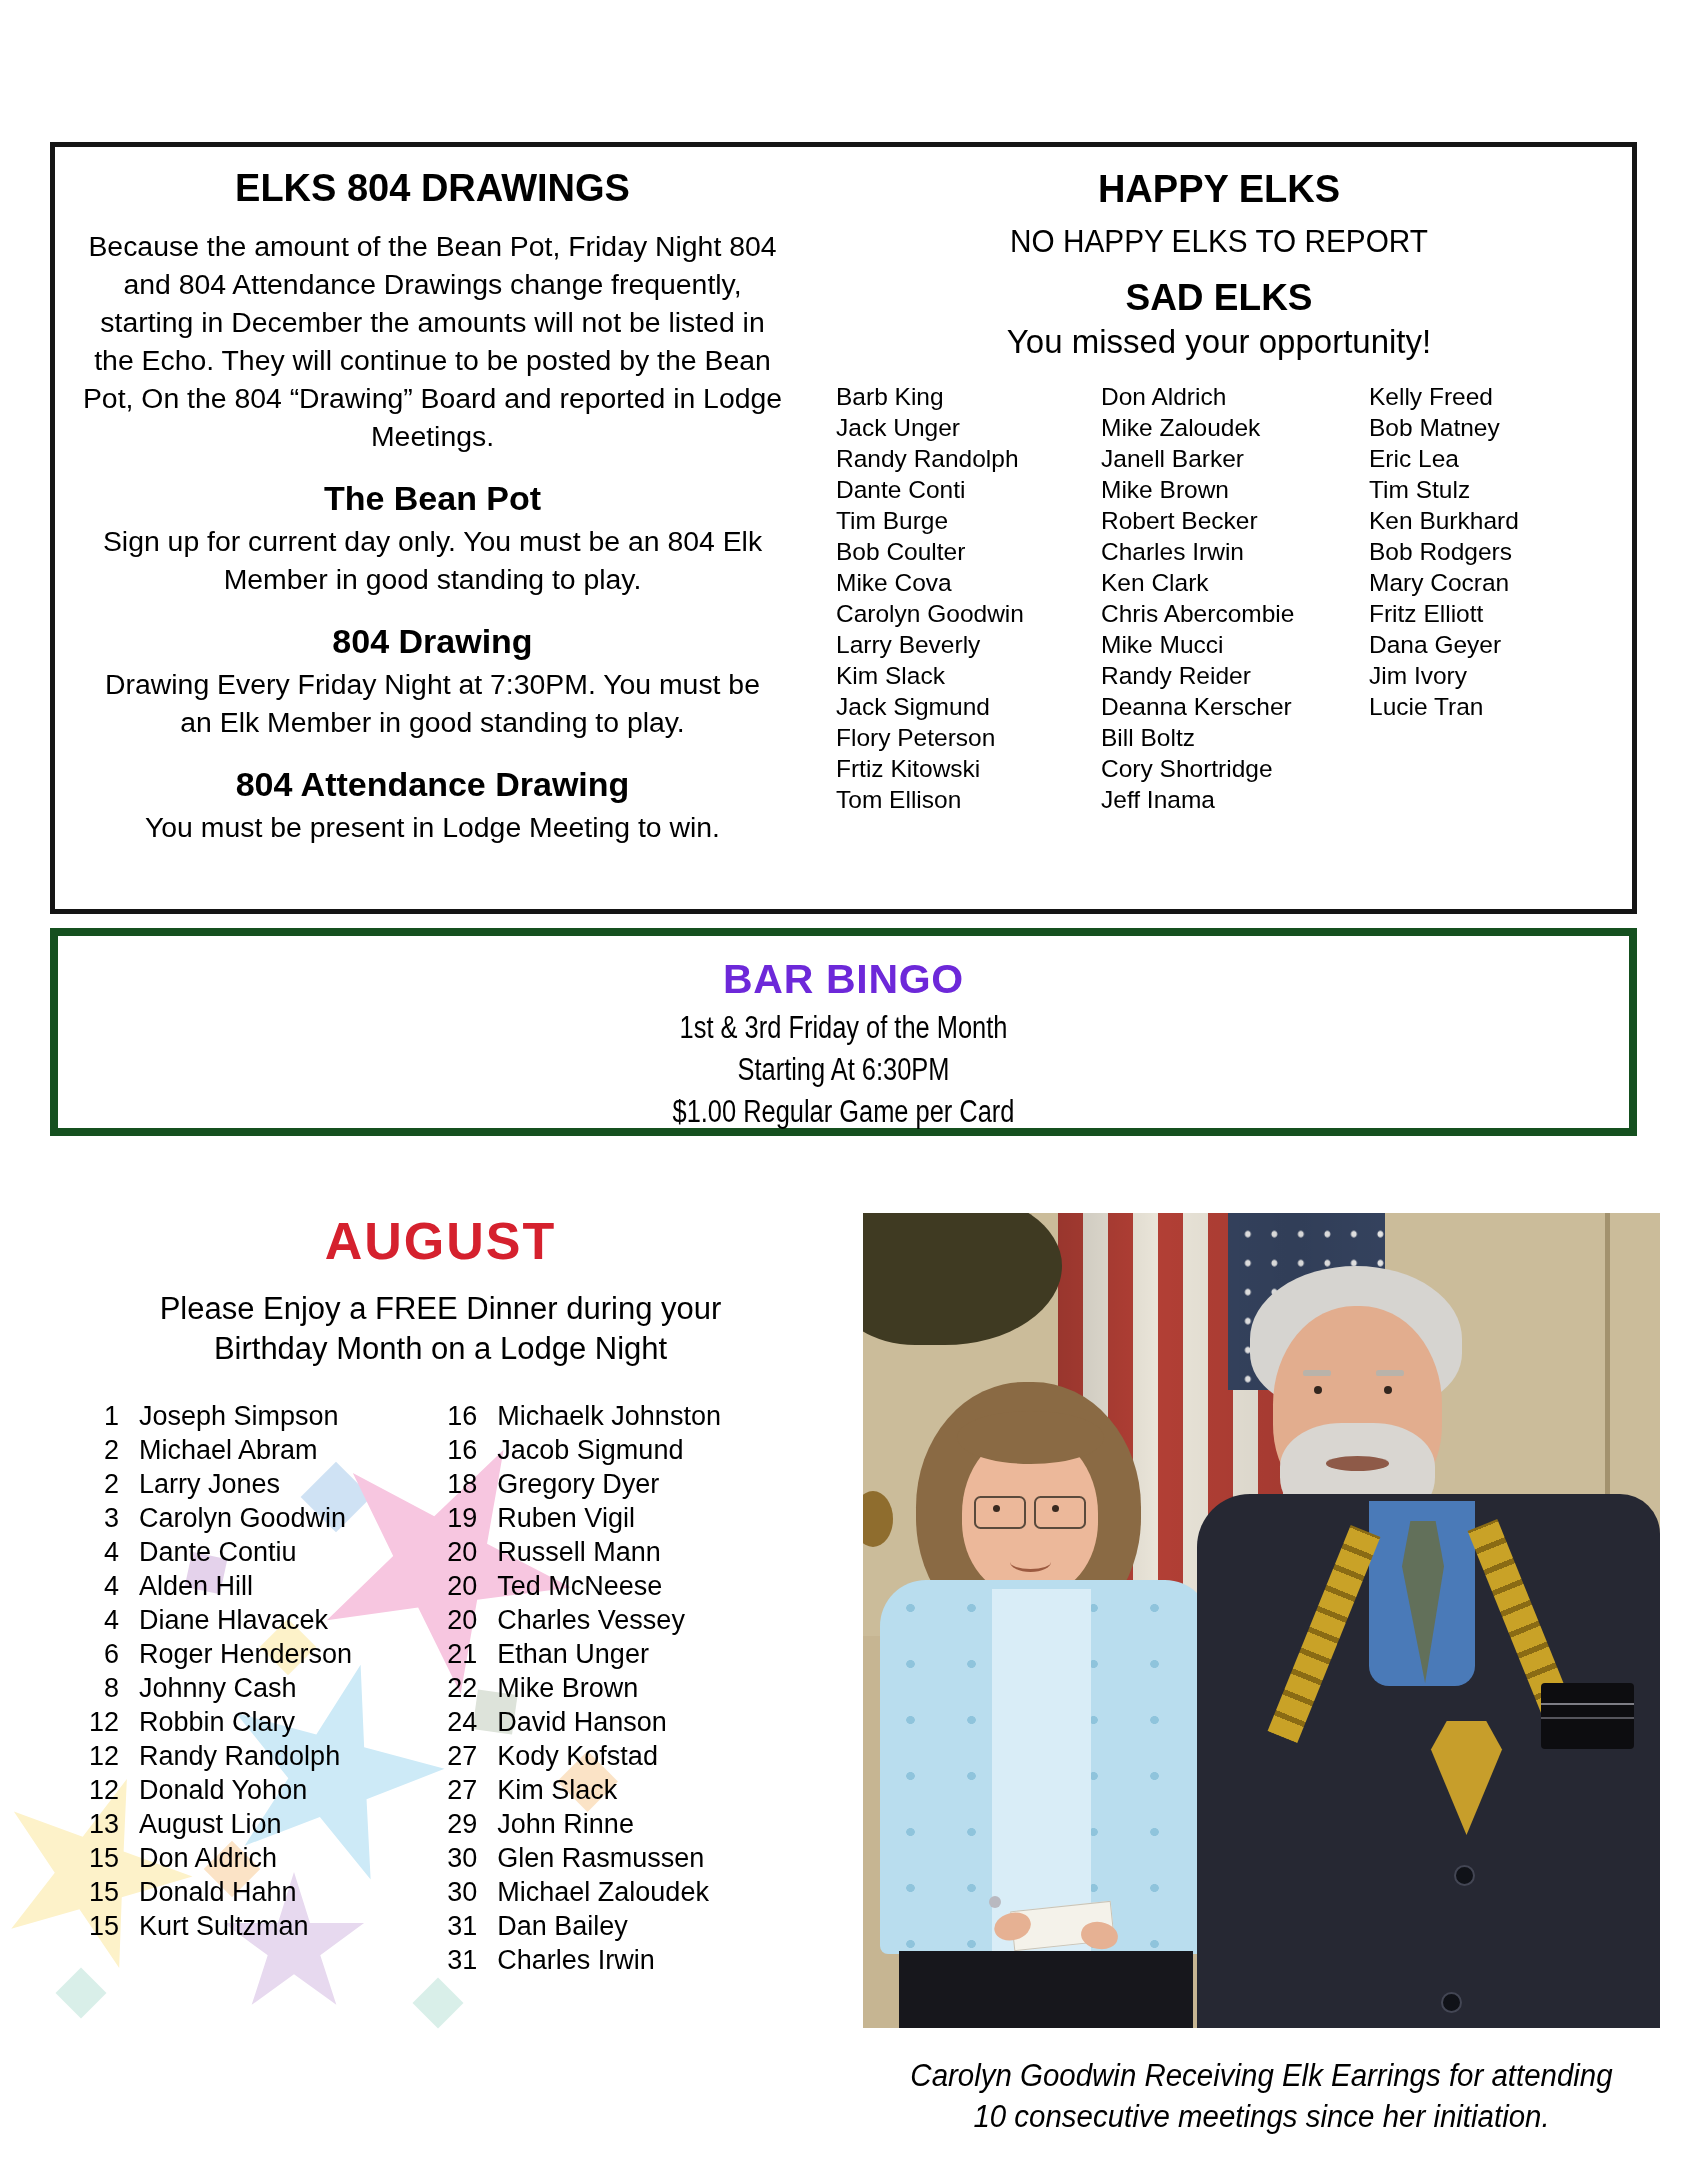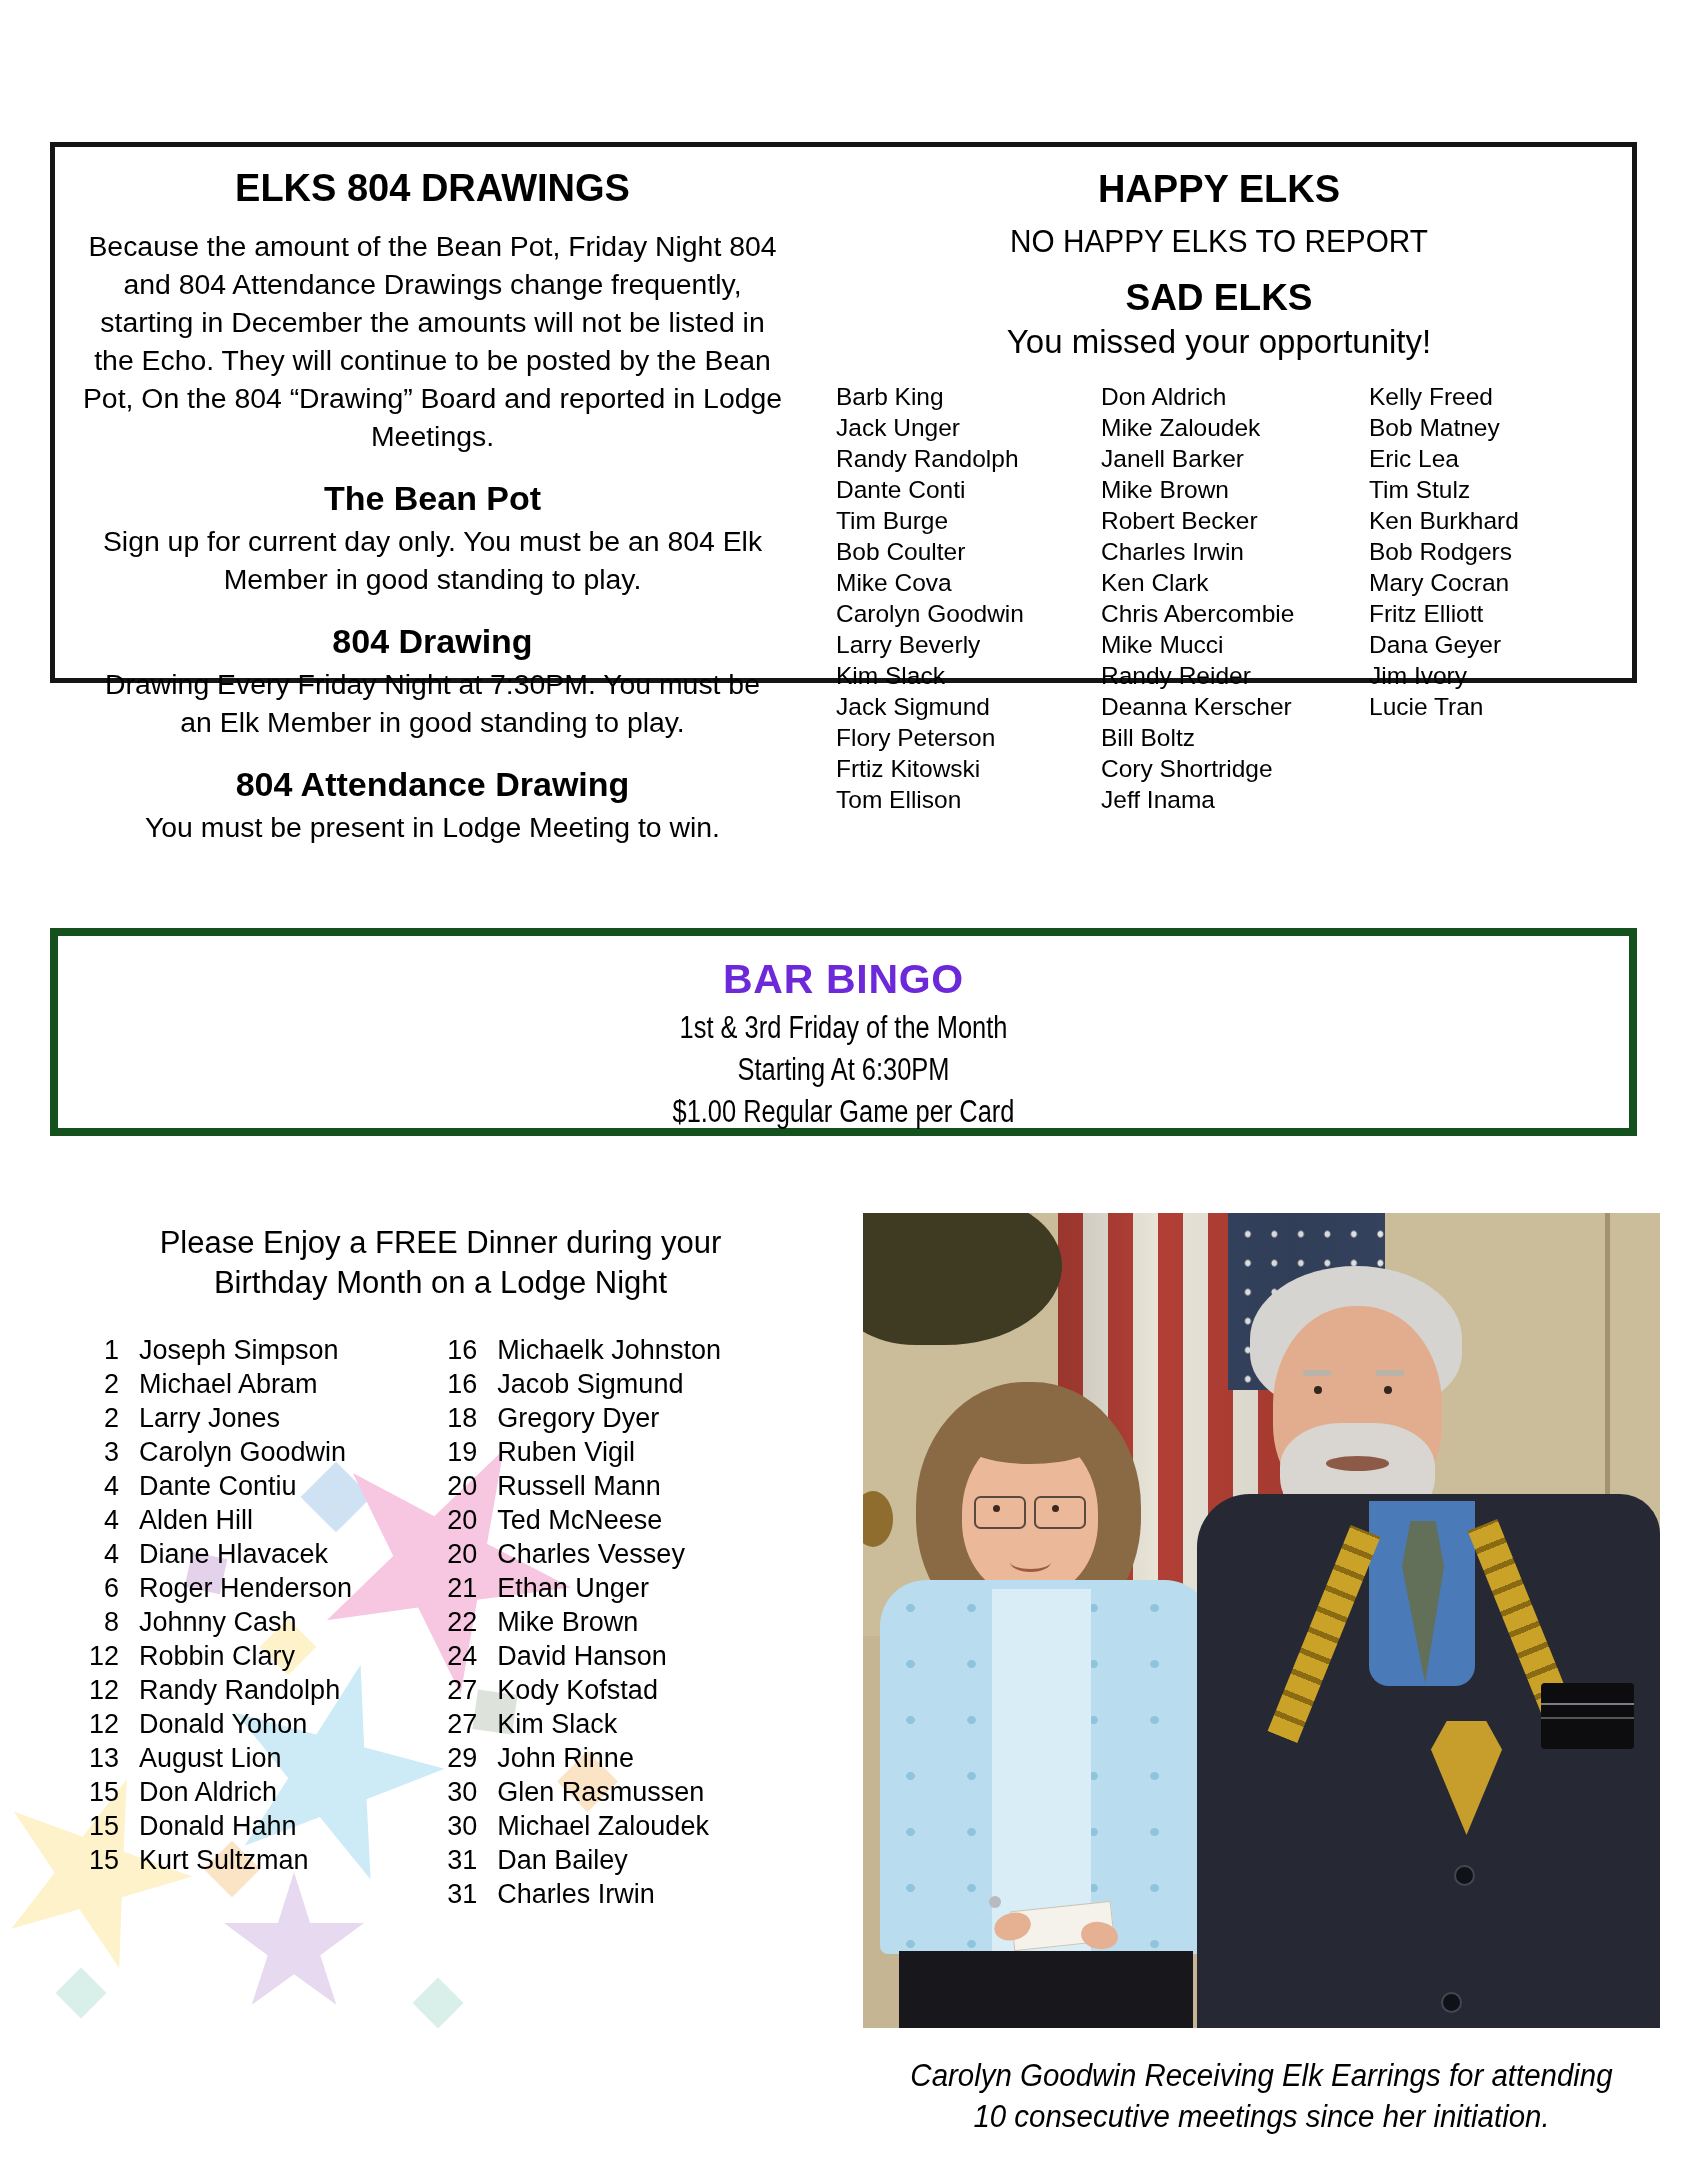"ELKS 804 DRAWINGS" .main-box { height: 541px -> 772px }
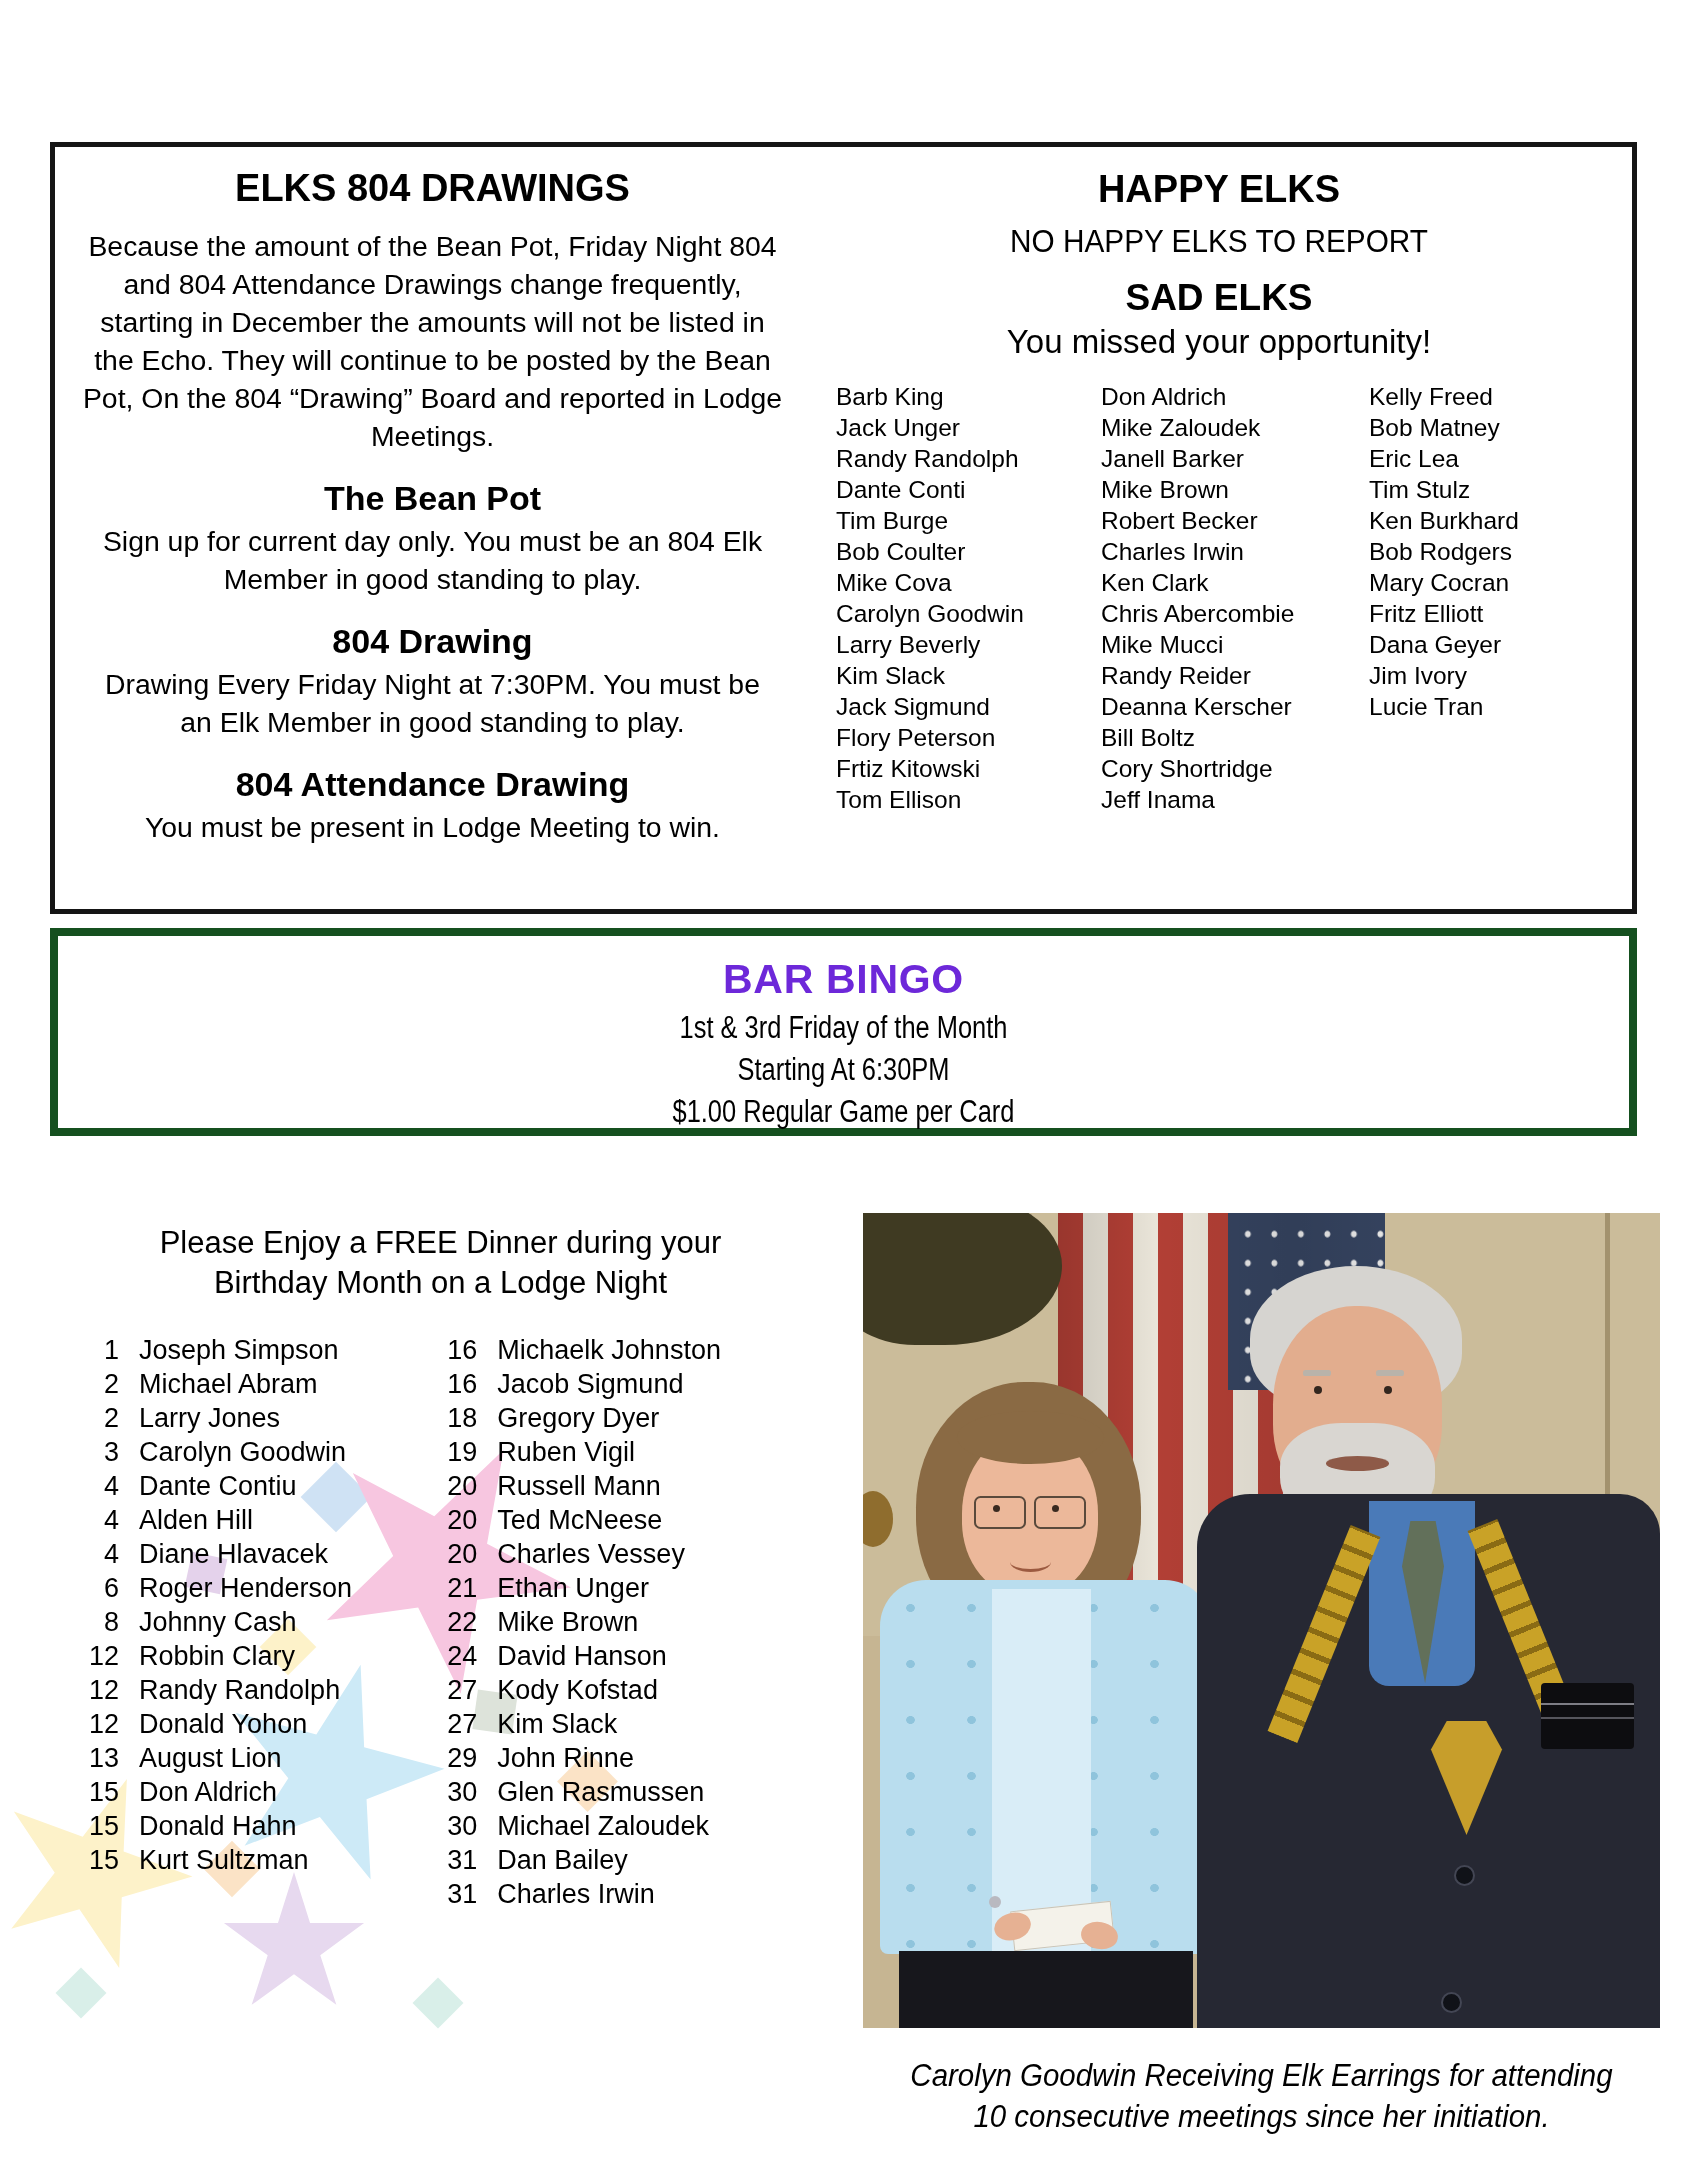"AUGUST" h2.month { html: none -> <h2>AUGUST</h2> }
